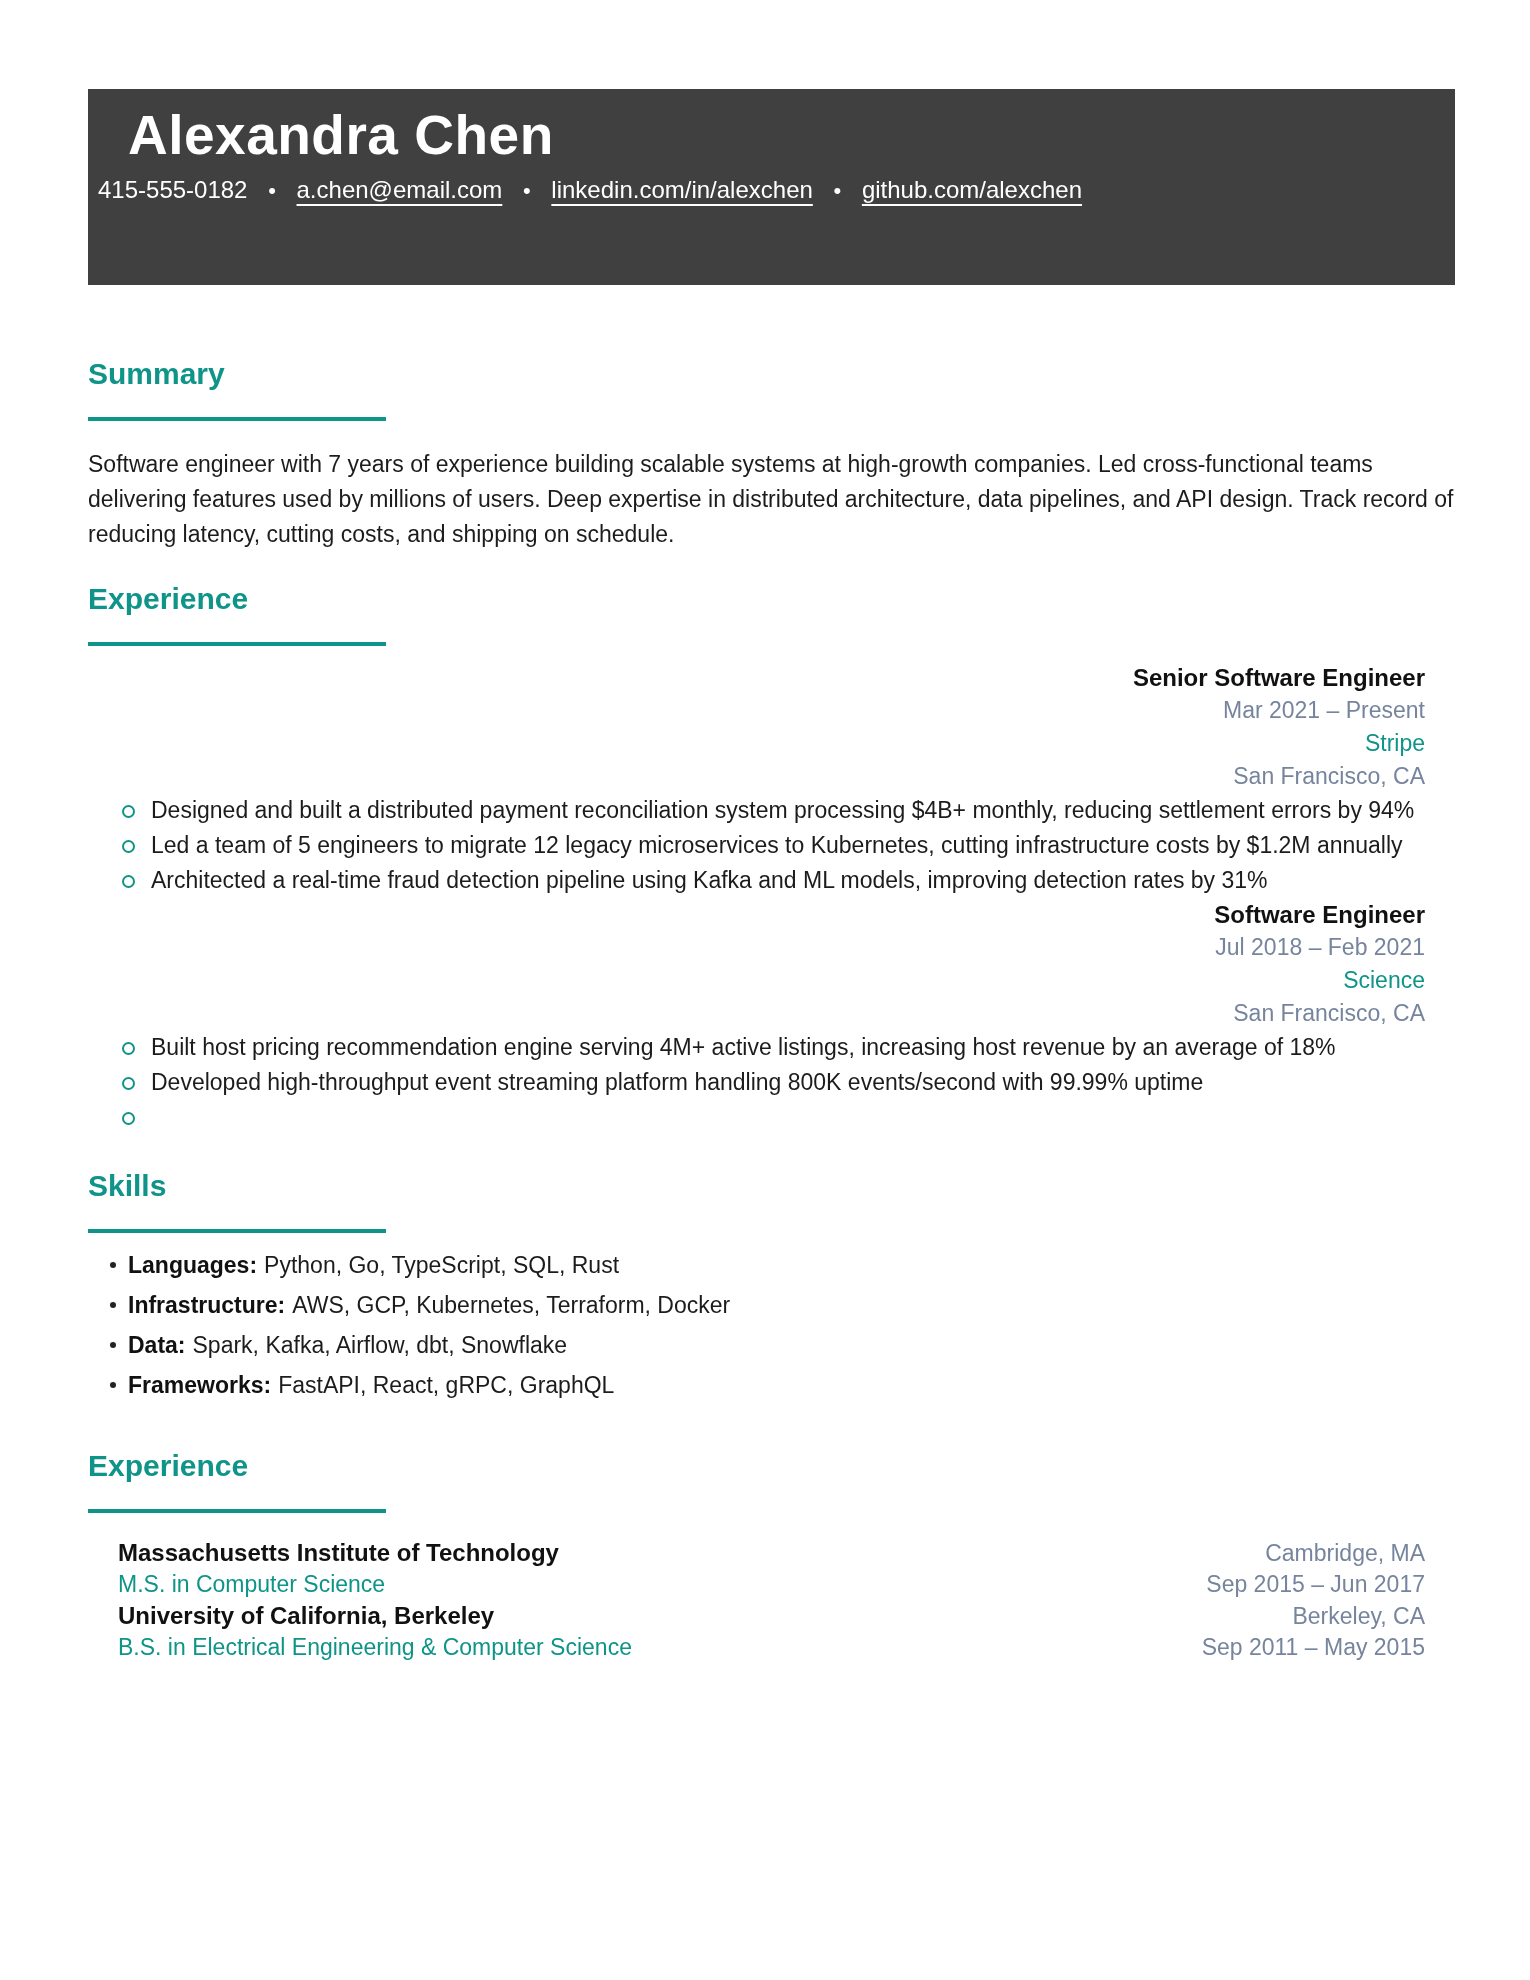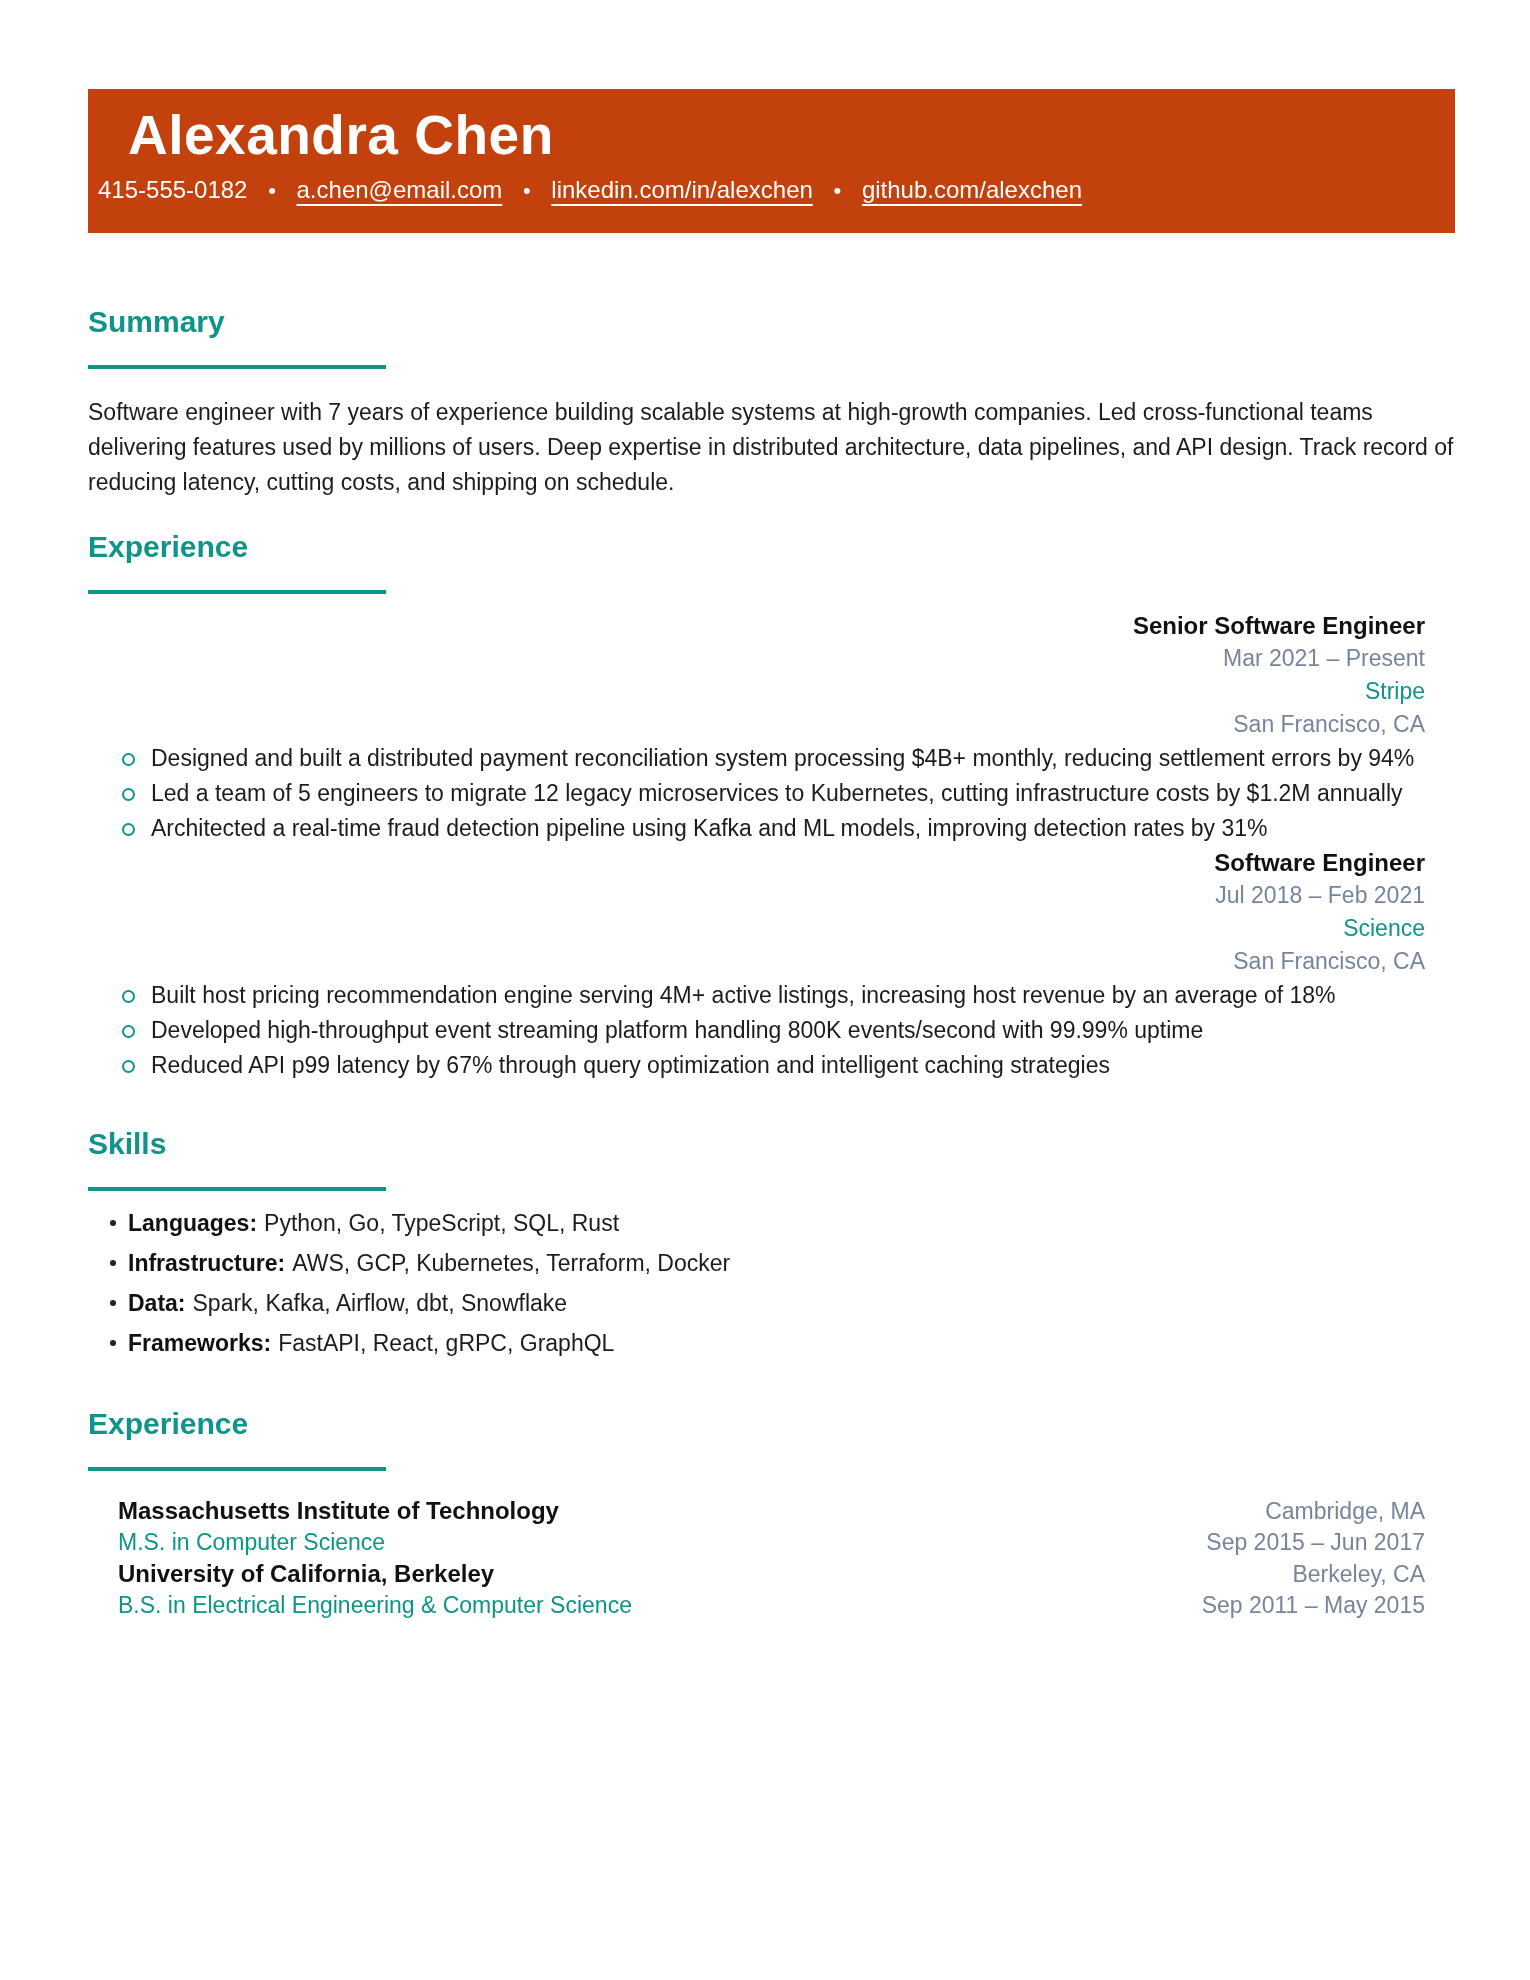"Alexandra Chen" .banner { background: #c2410c -> #404040; height: 144px -> 196px }
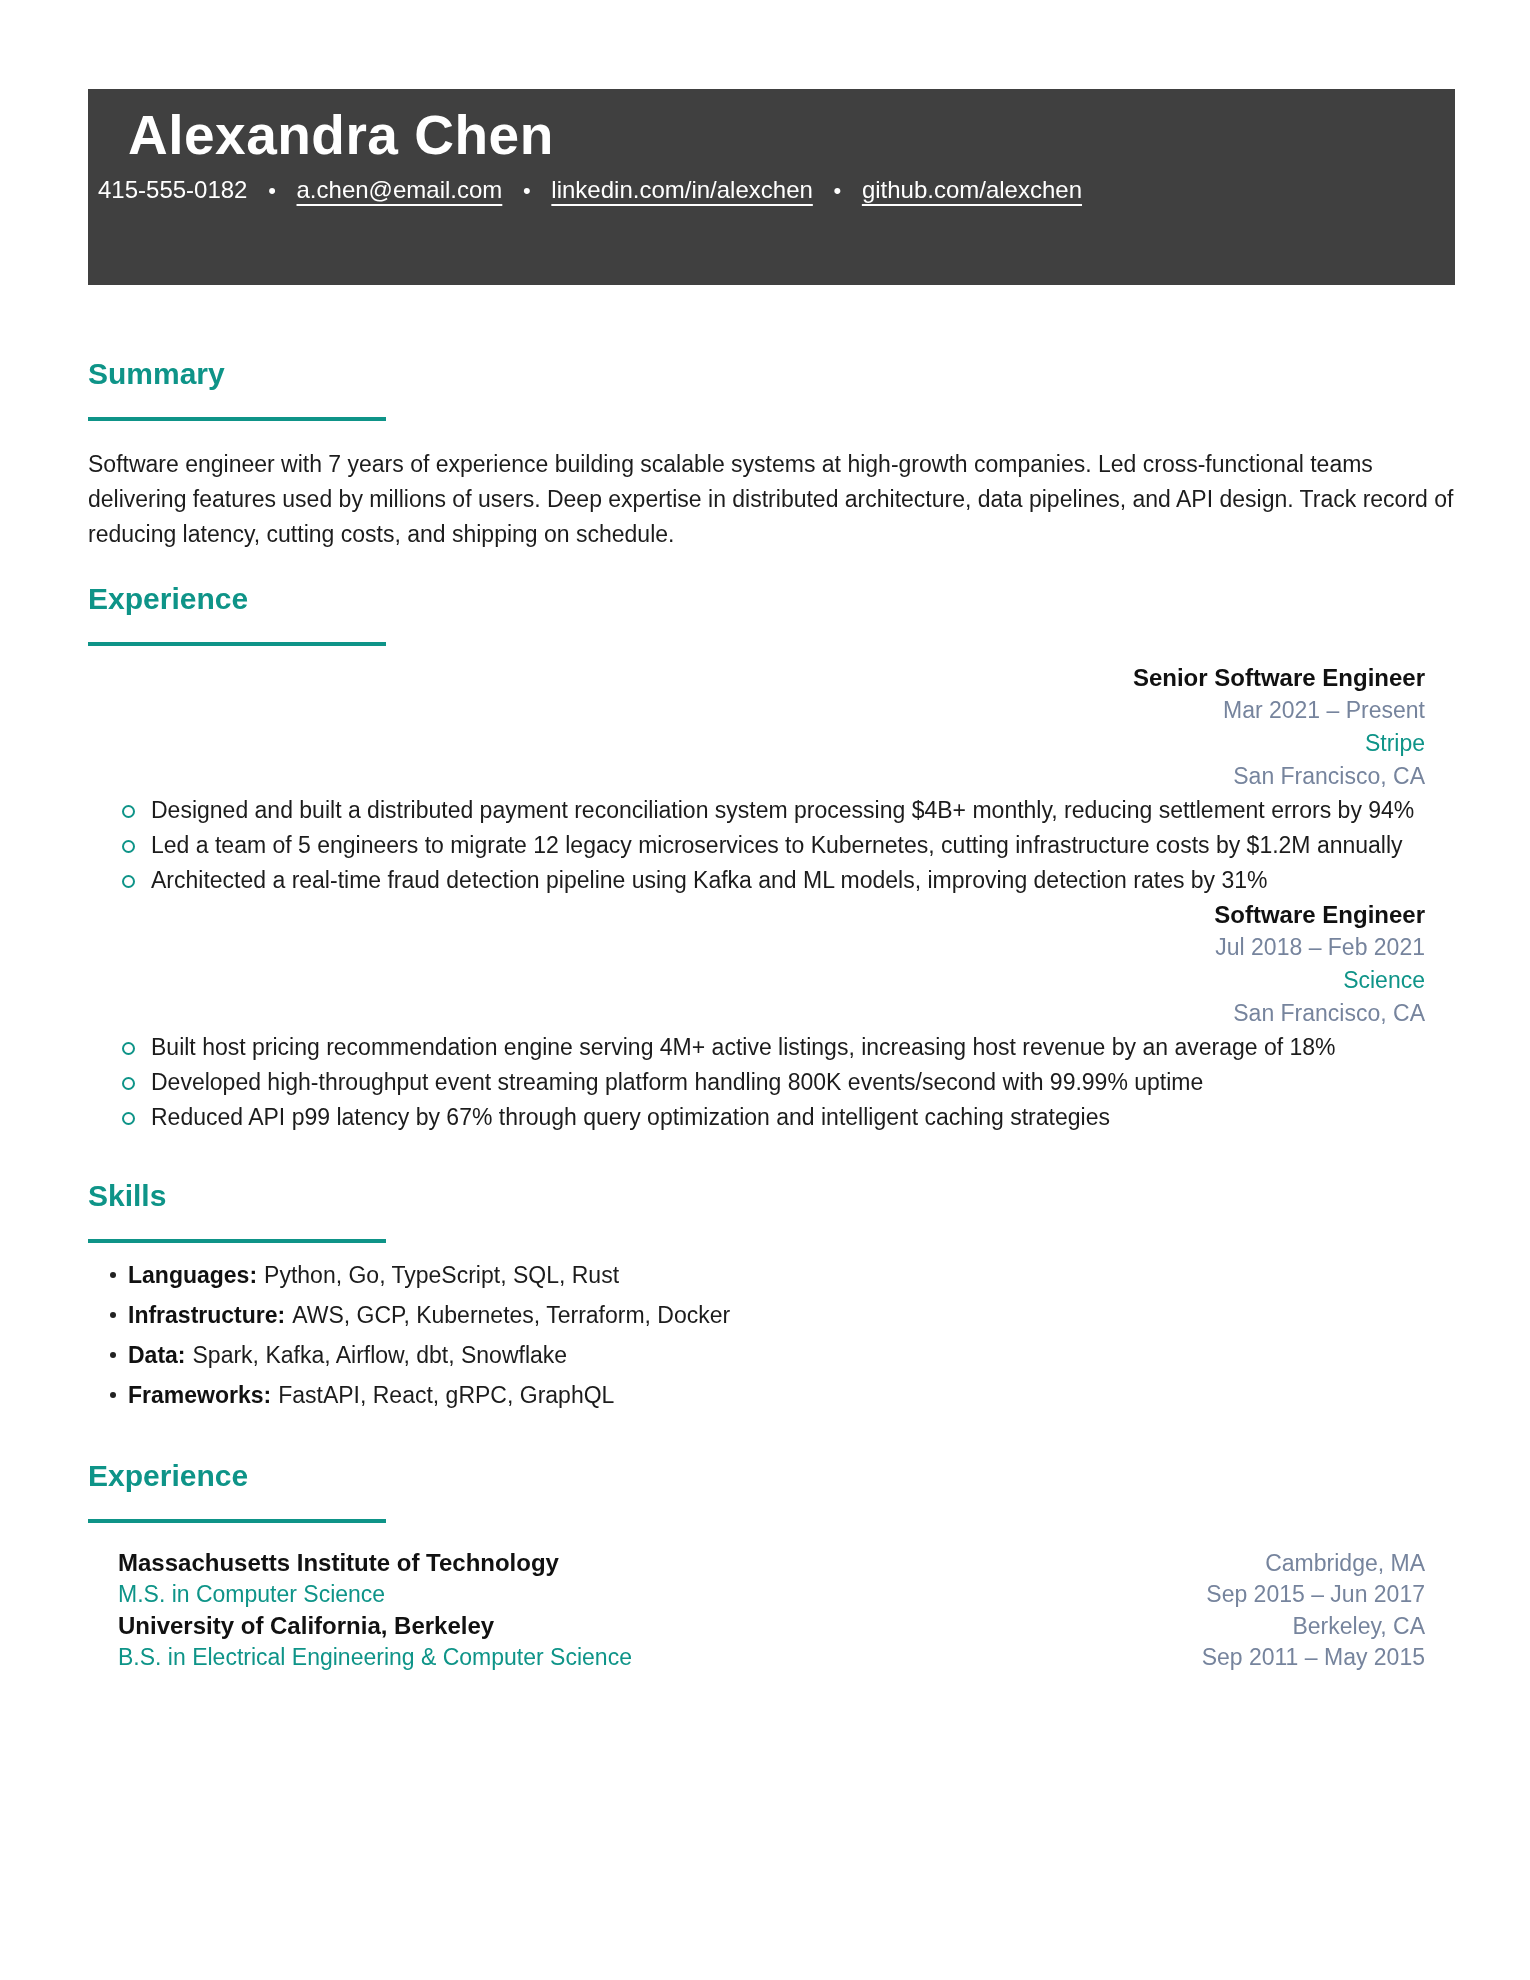"Reduced API p99 latency by" span { html: <span>Reduced API p99 latency by 67% through query optimization and intelligent caching strategies</span> -> none }
